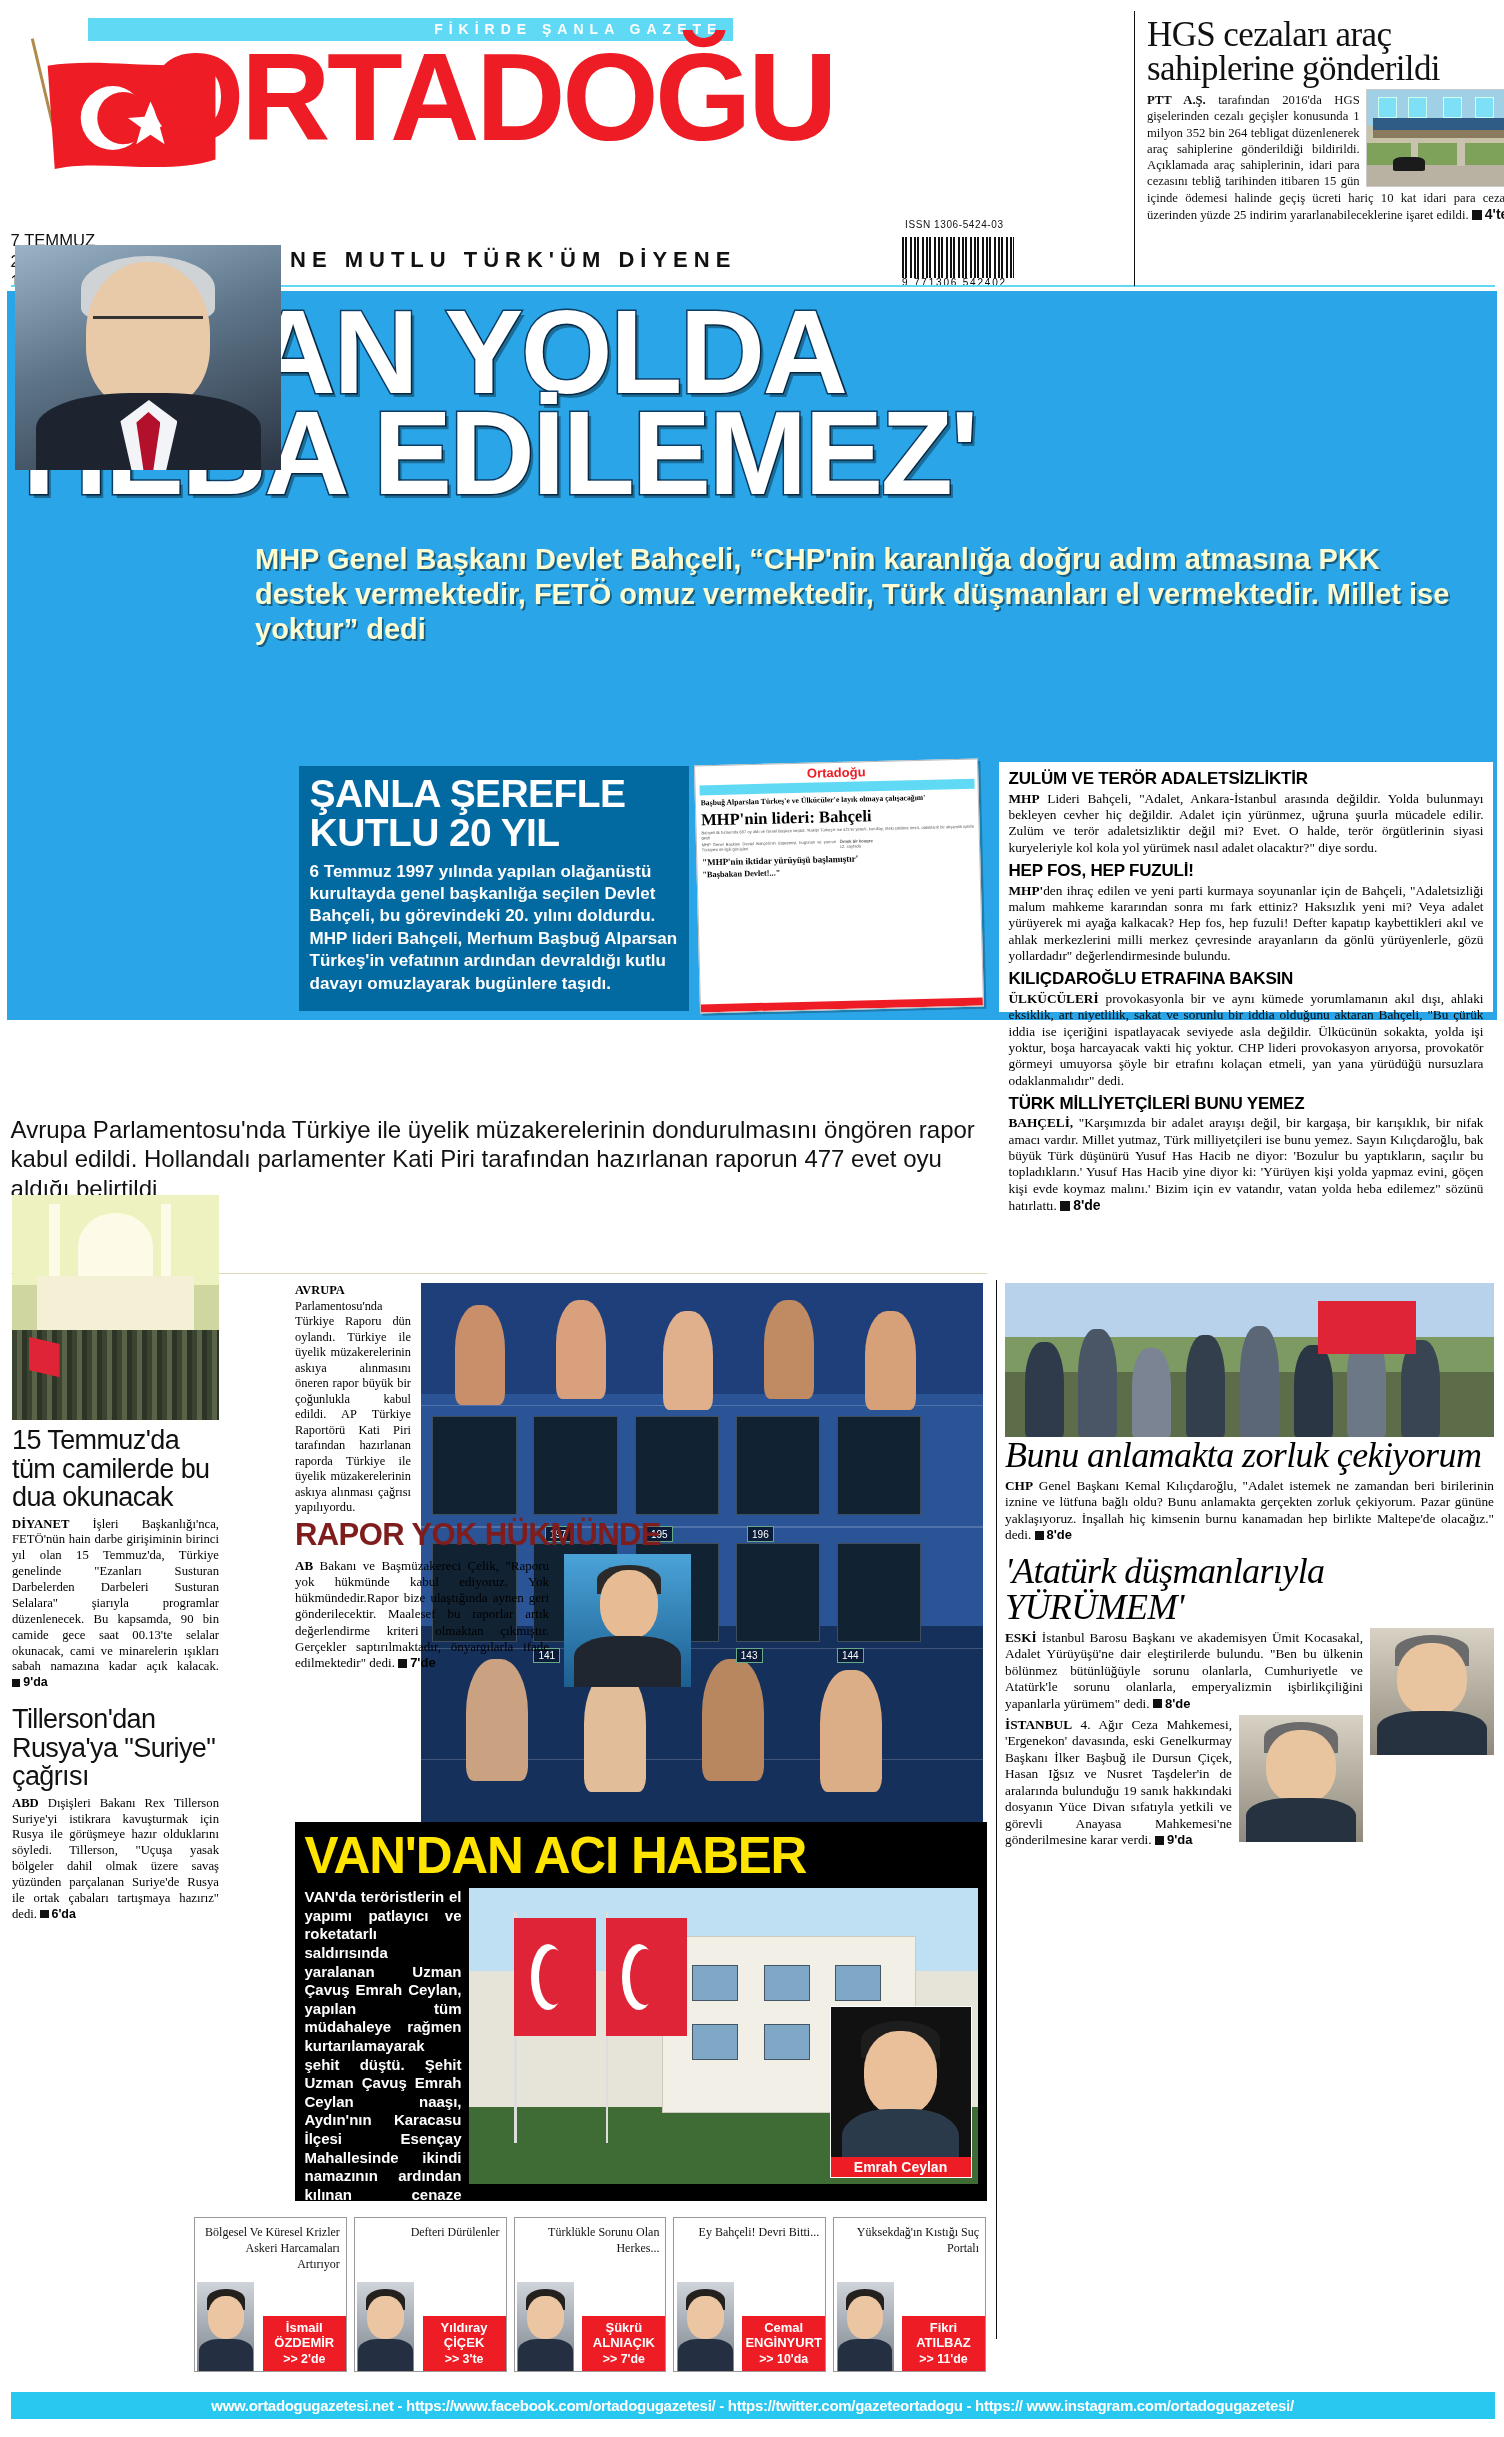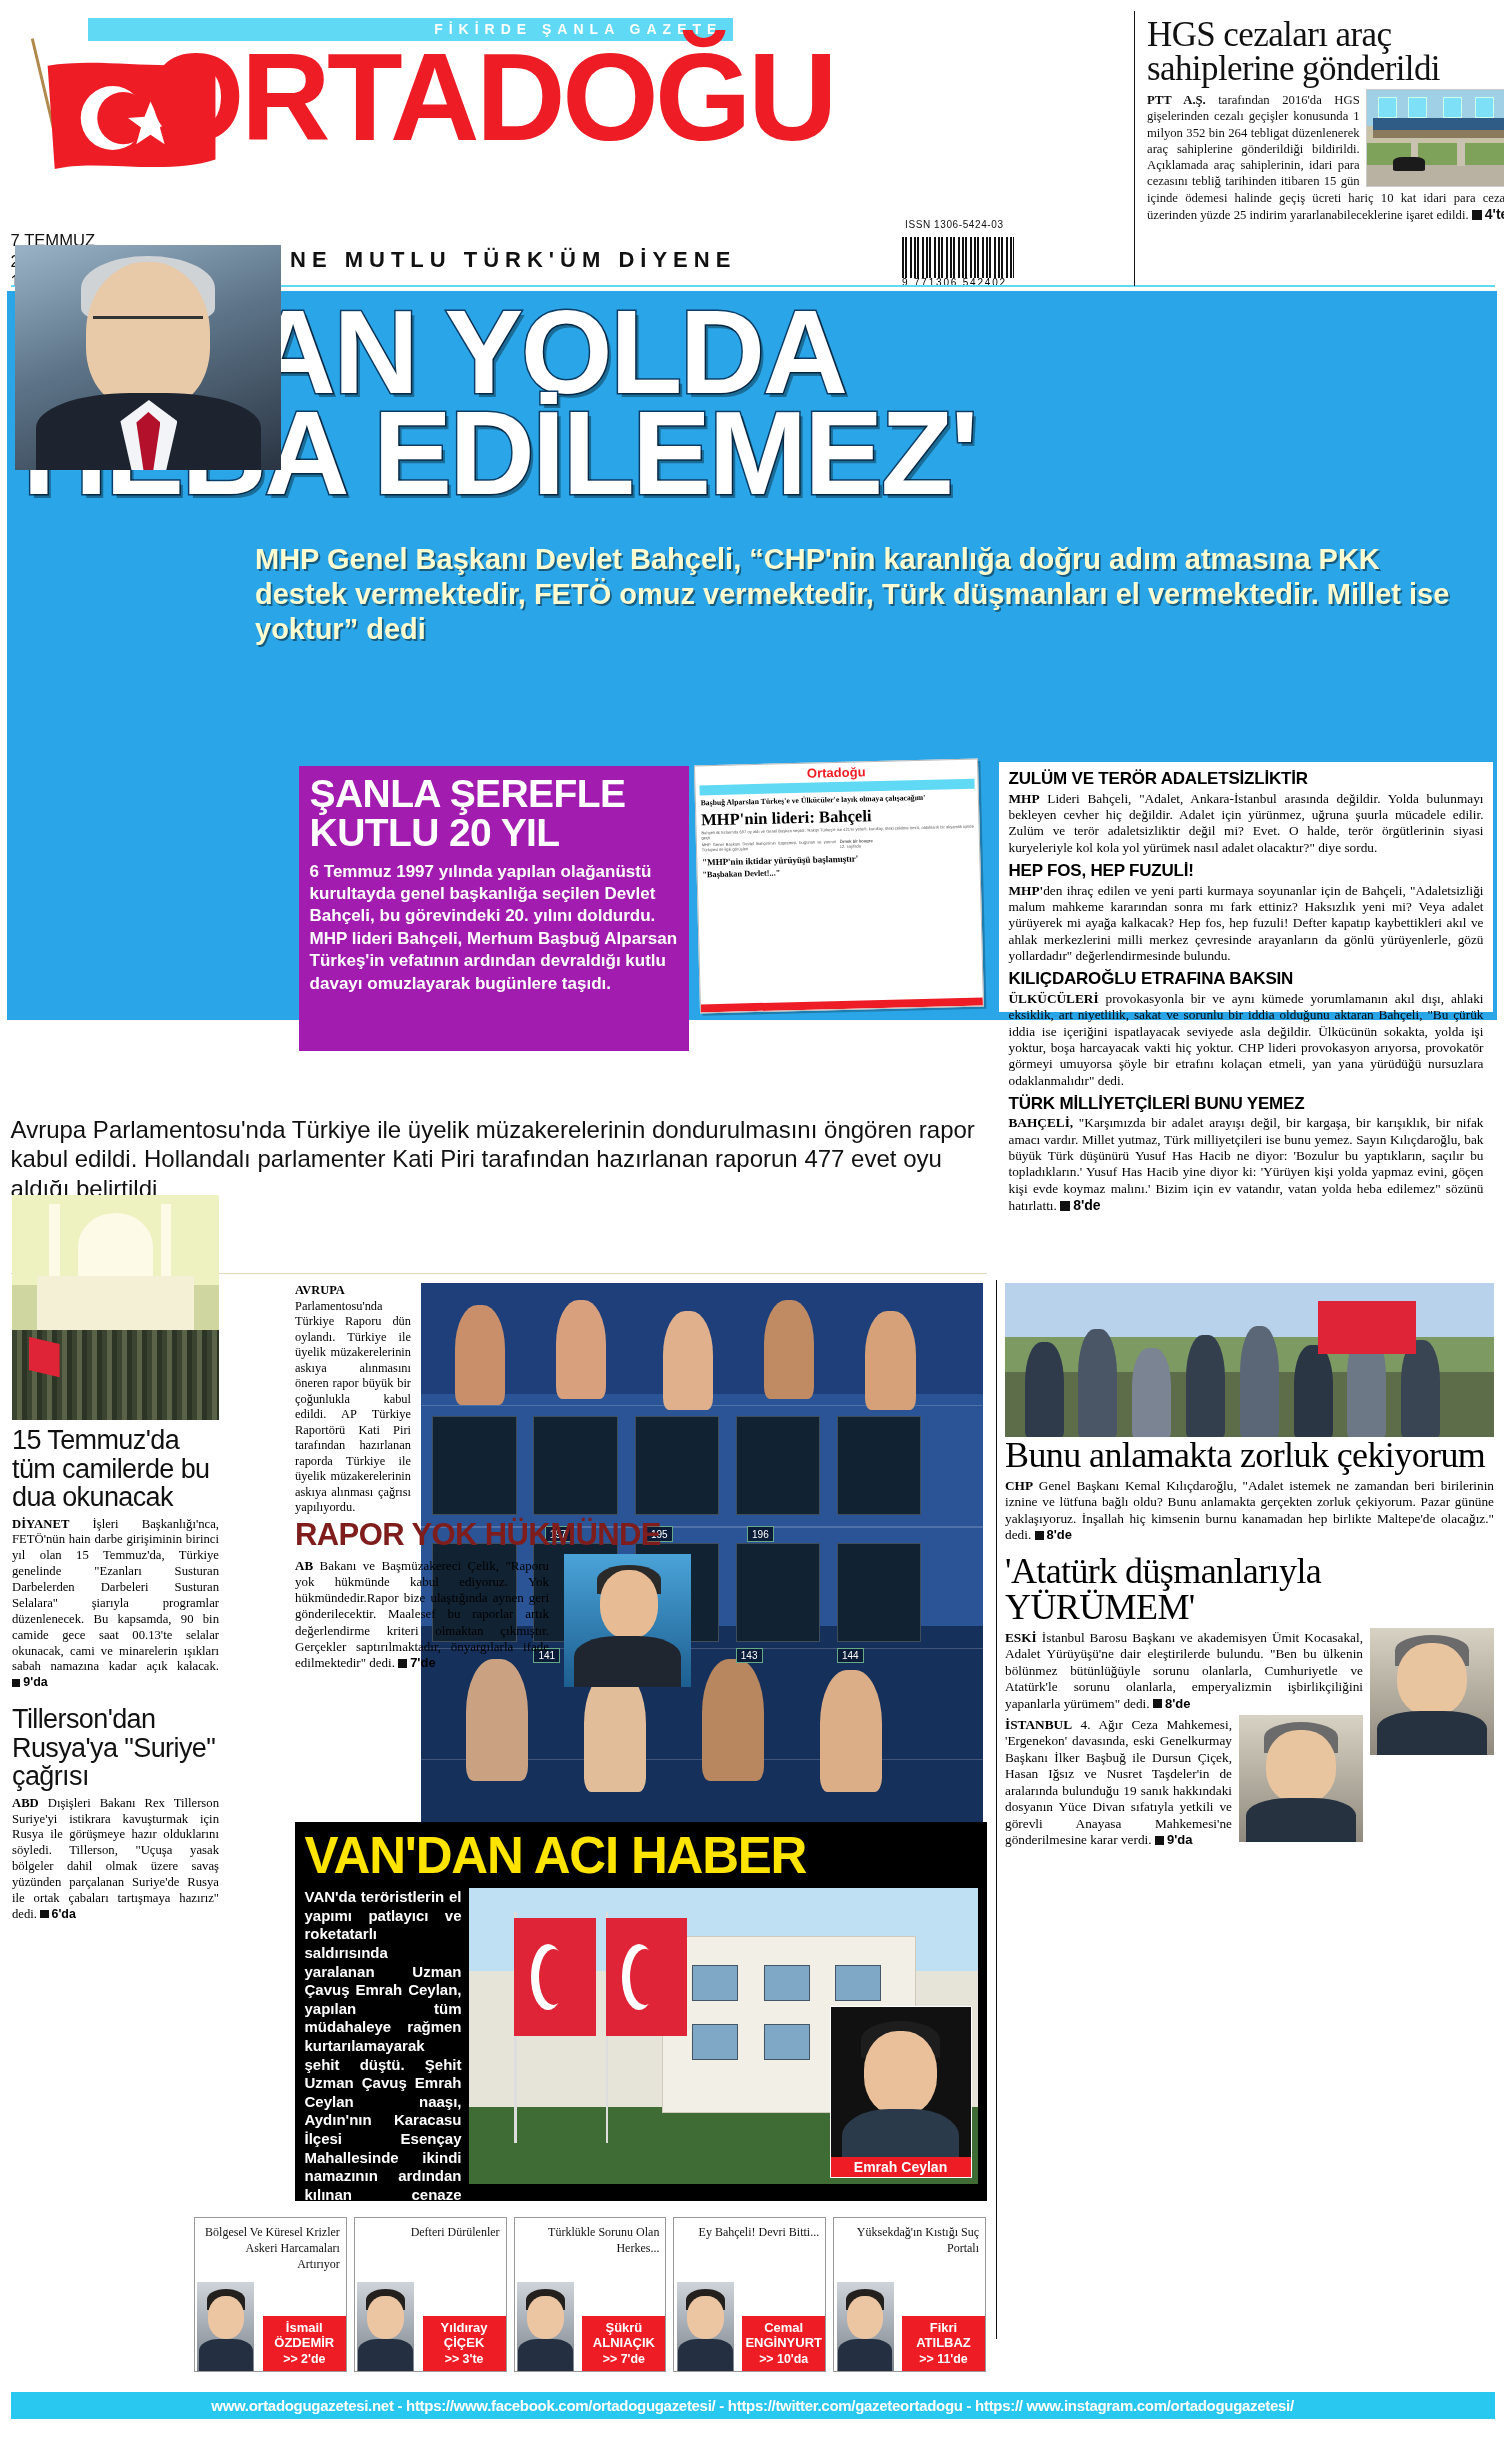"ŞANLA ŞEREFLE" .sanla { background: #a21caf -> #0369a1; height: 285px -> 245px }
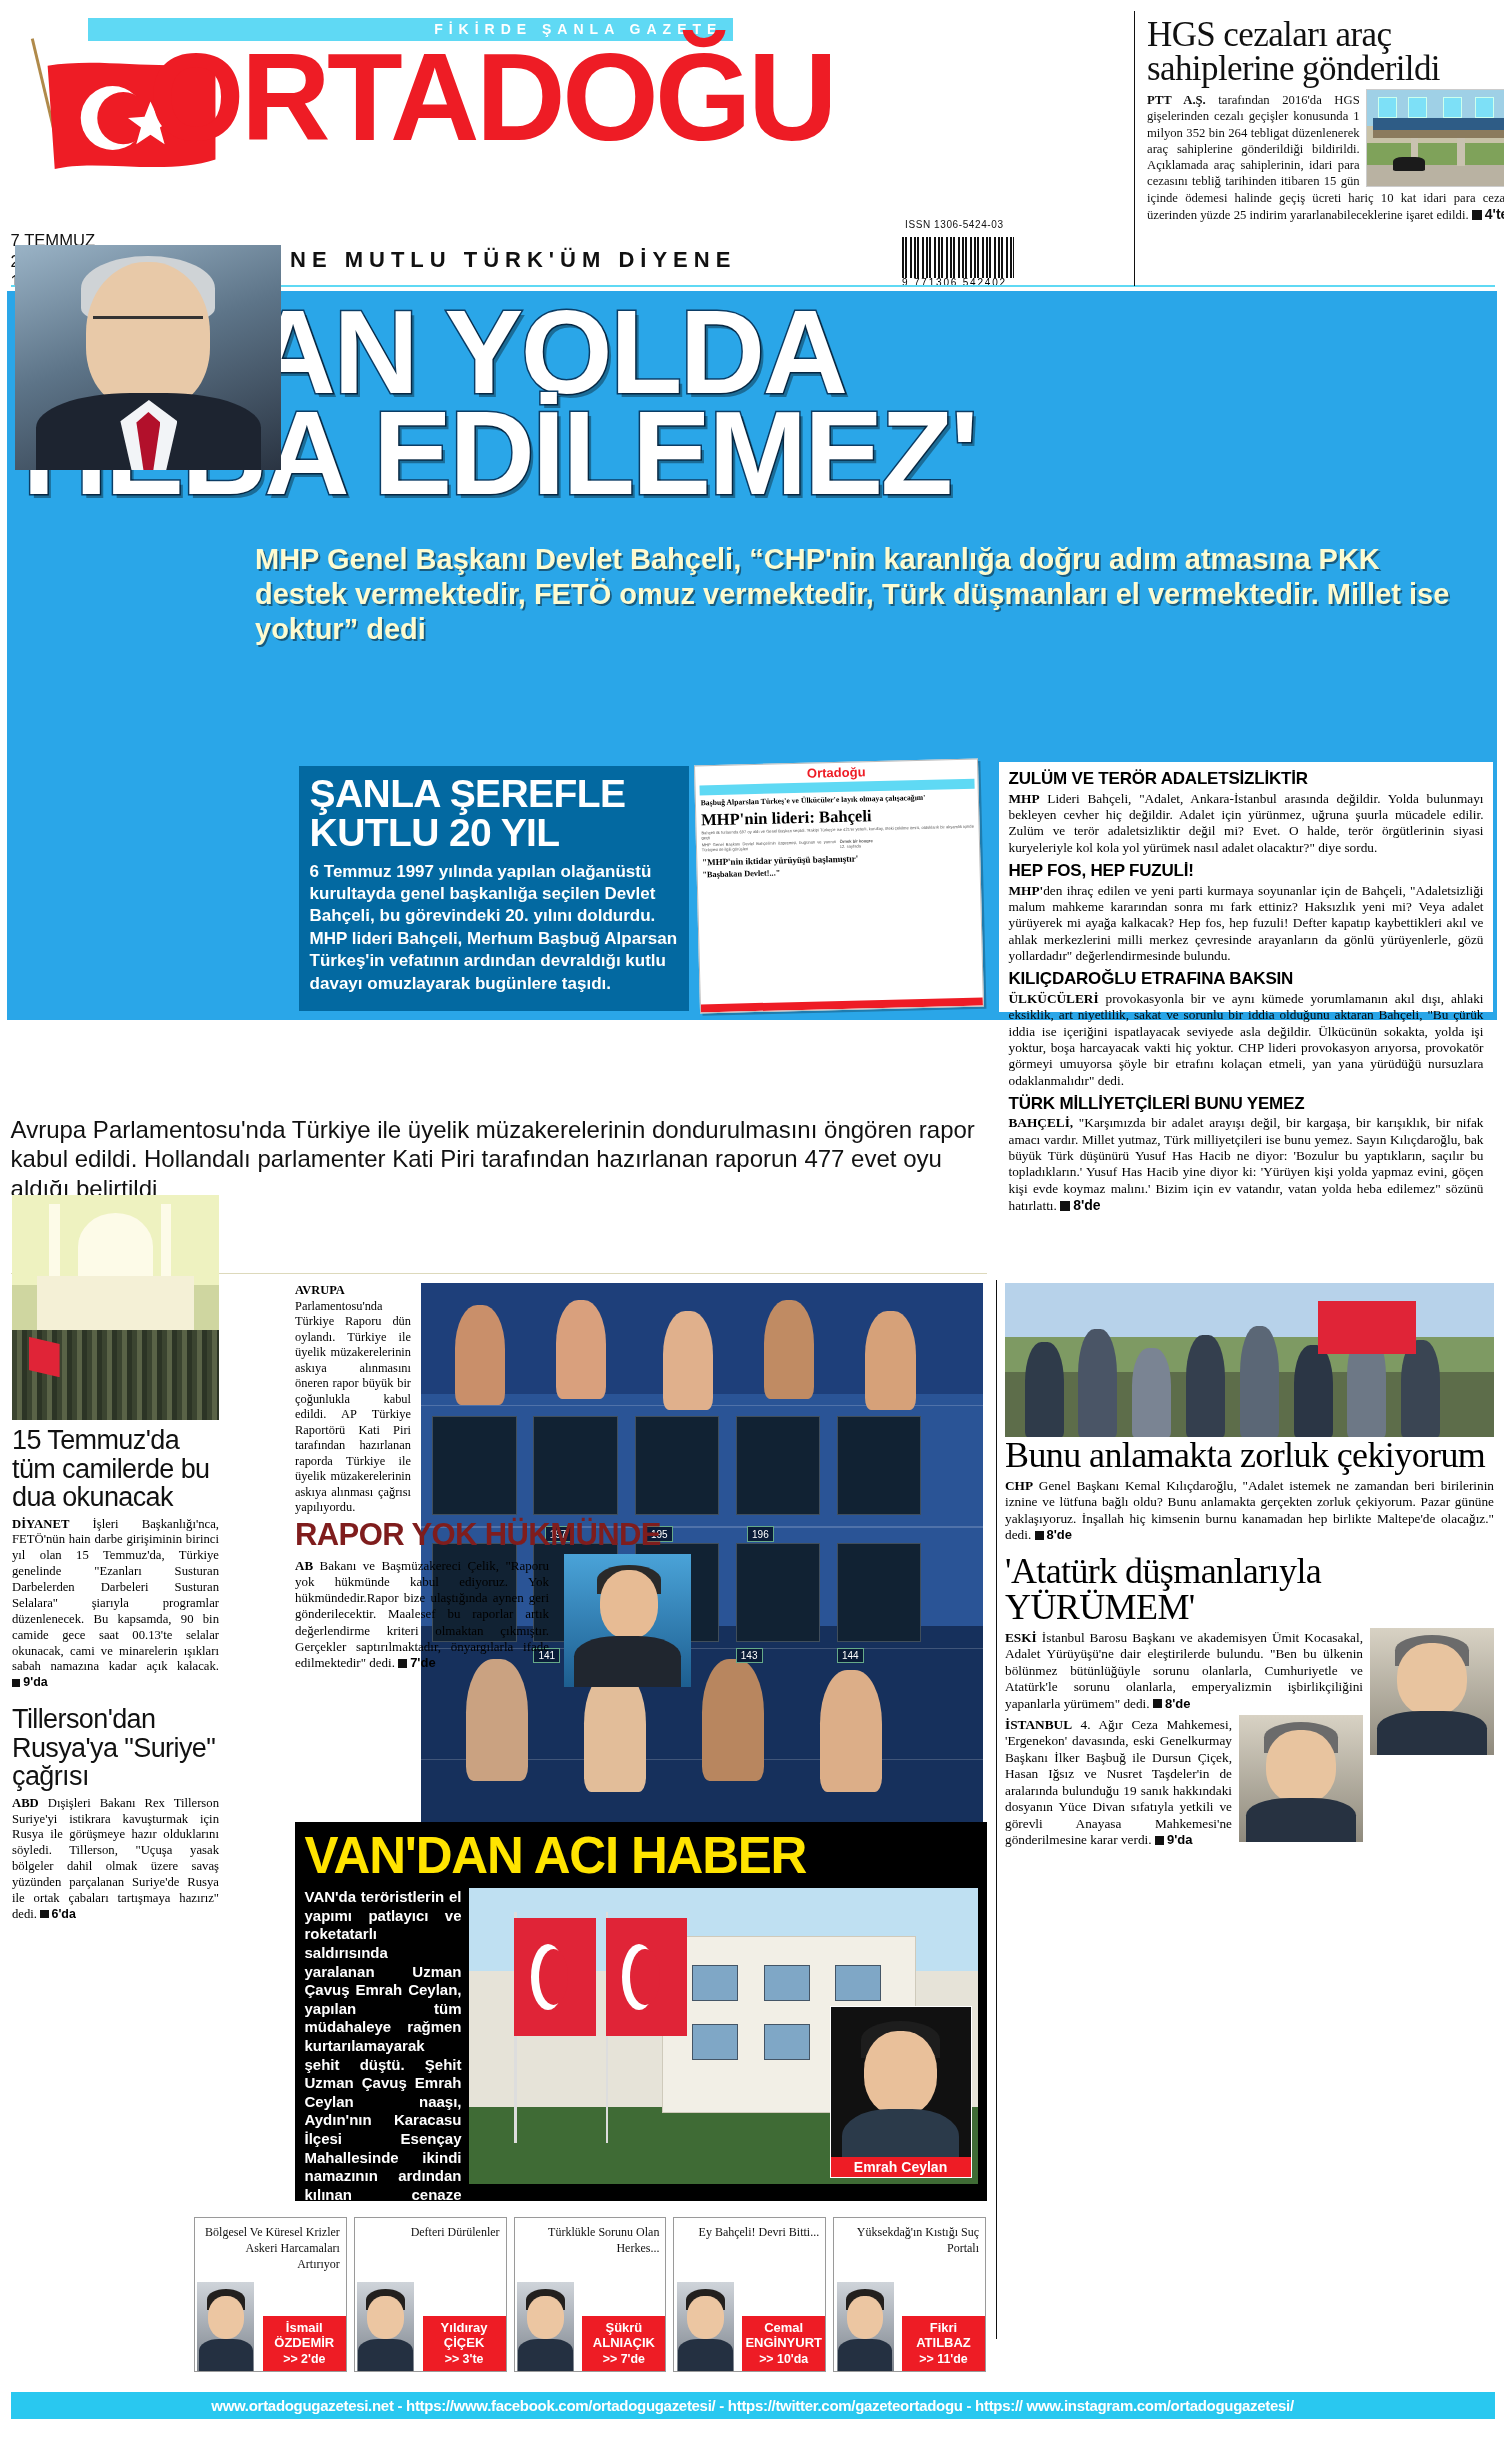"Bunu anlamakta zorluk çekiyorum" .colR h2.serif { font-style: none -> italic }
